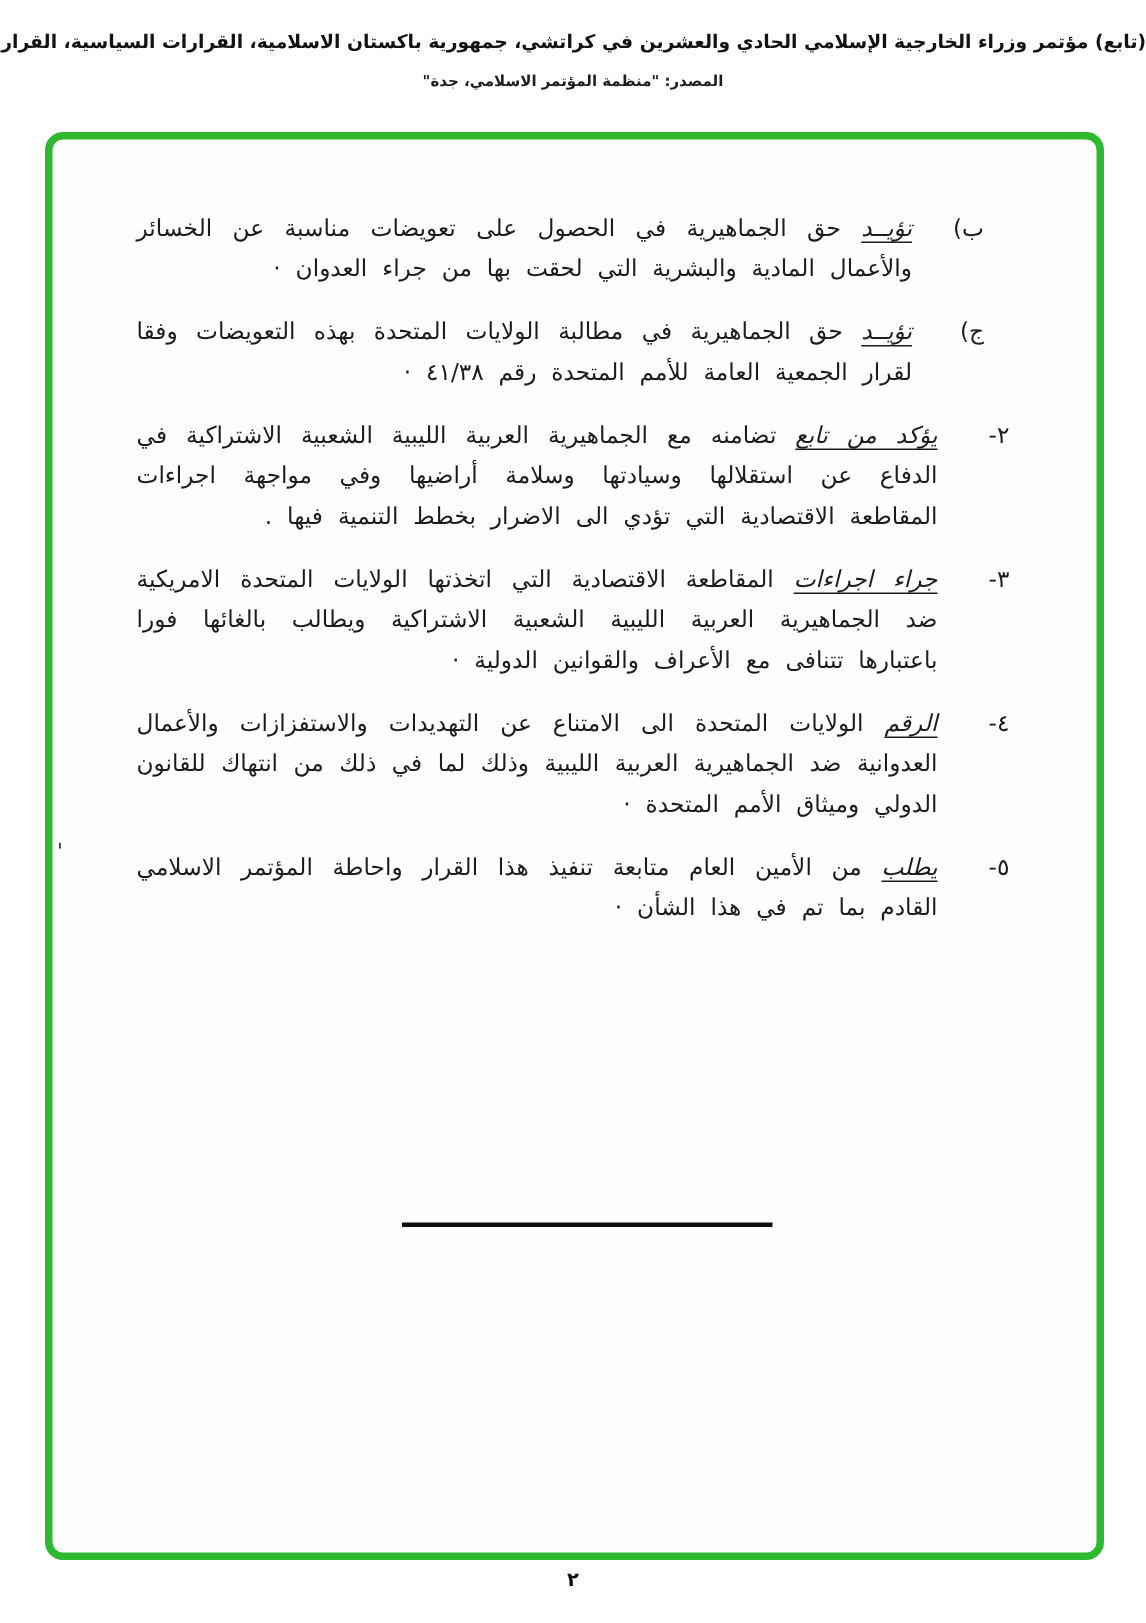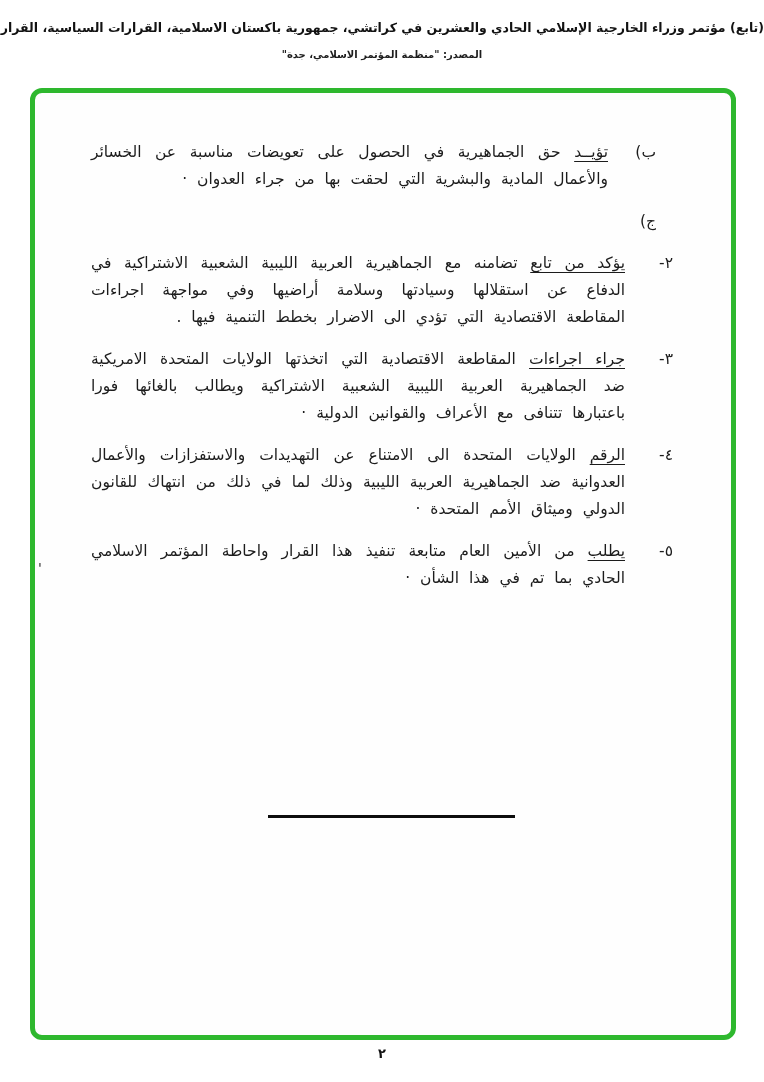"تؤيــد" .lead { font-style: none -> italic }
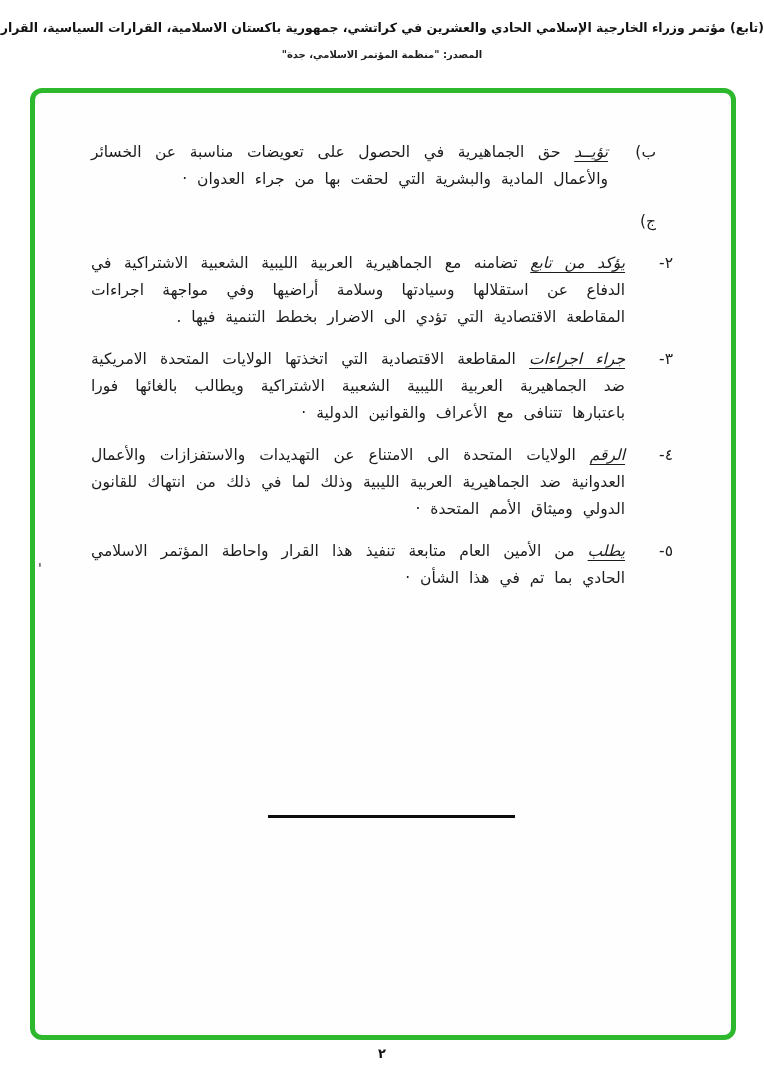"تؤيــد حق الجماهيرية في مطالبة" div.body { html: none -> <div><span>تؤيــد</span> <span>حق الجماهيرية في مطالبة الولايات المتحدة بهذه التعويضات وفقا لقرار الجمعية العامة للأمم المتحدة رقم ٤١/٣٨ ·</span></div> }
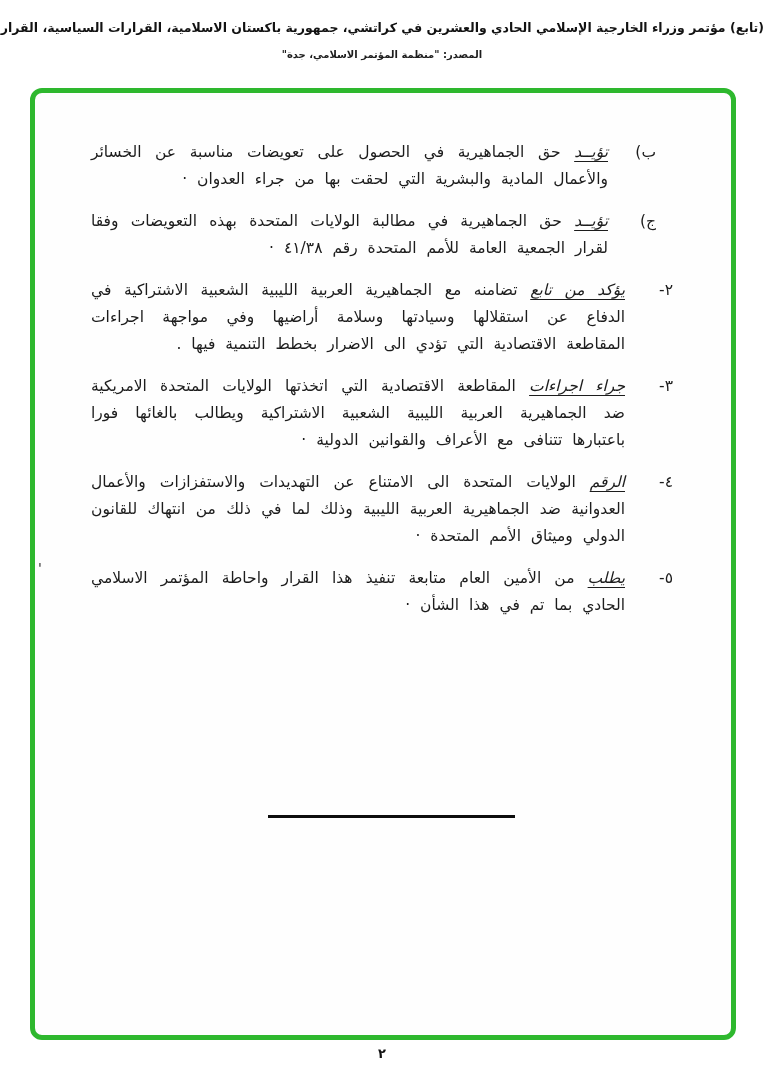"من الأمين العام متابعة تنفيذ" span { text: الحادي -> القادم }
